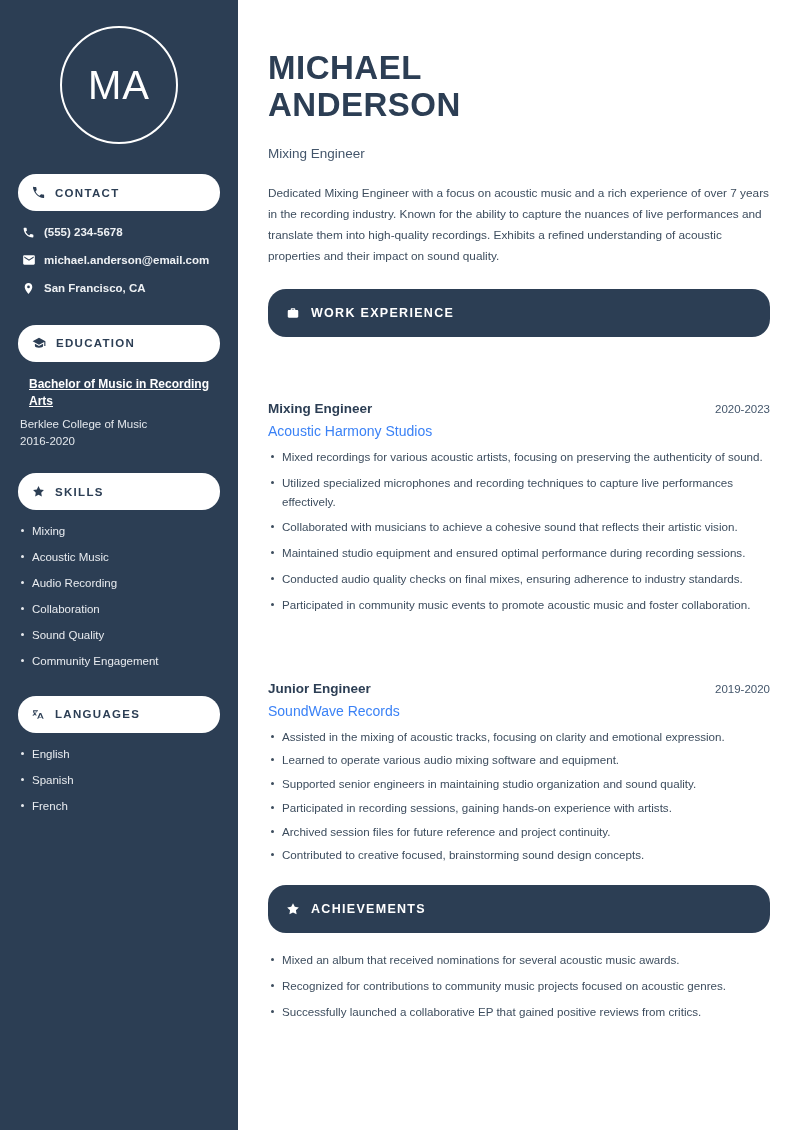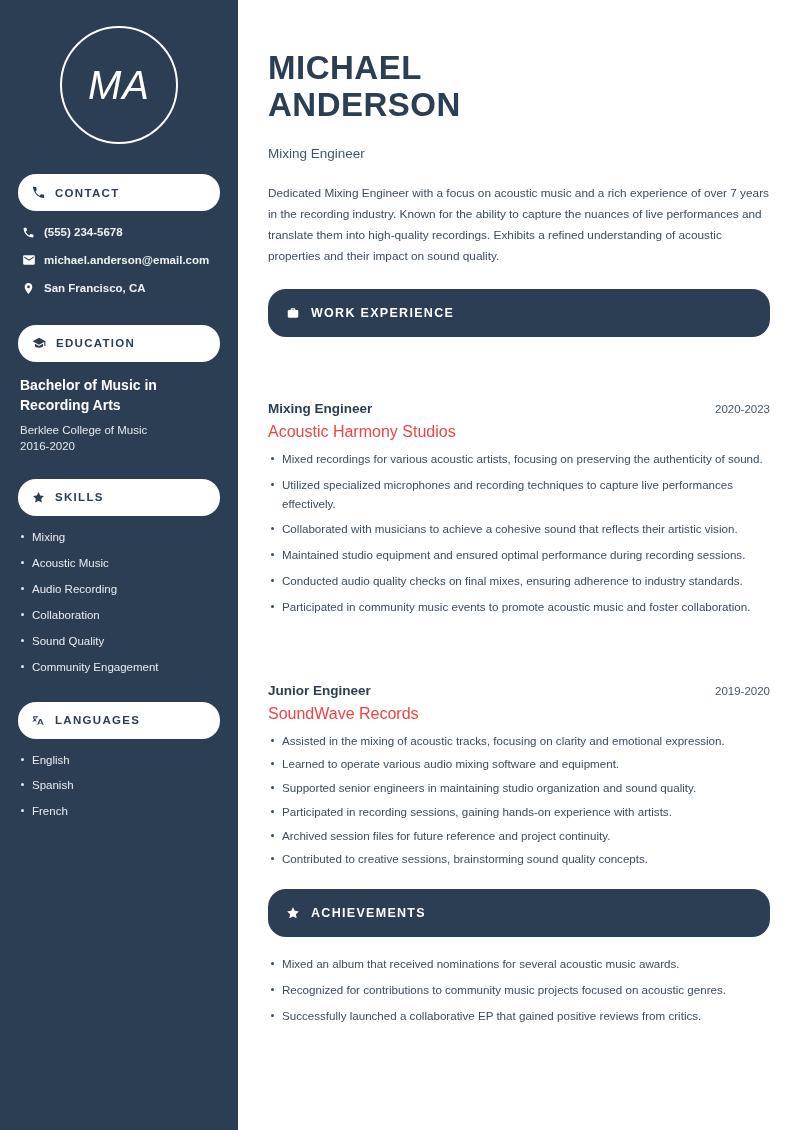"MA" .avatar { font-style: italic -> none }
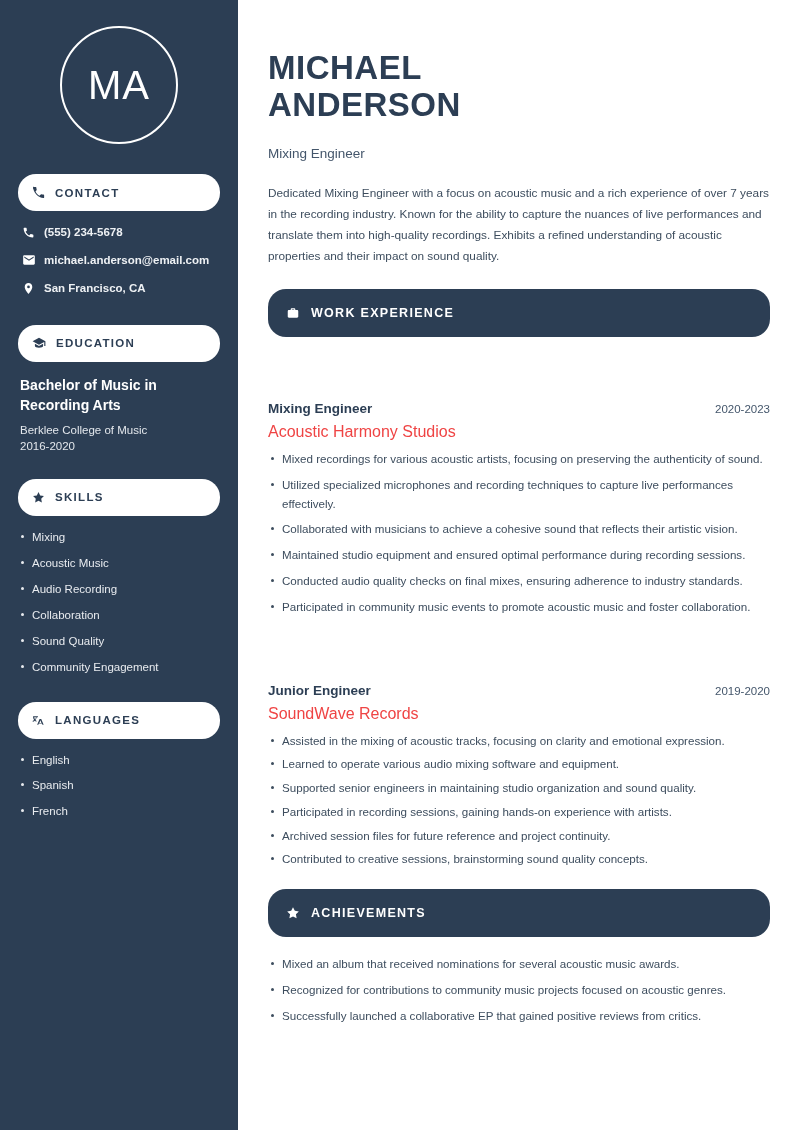"Bachelor of Music in Recording" .edu-degree { font-size: 14px -> 12px; margin: 4px 0 6px 2px -> 4px 0 6px 11px; text-decoration: none -> underline }
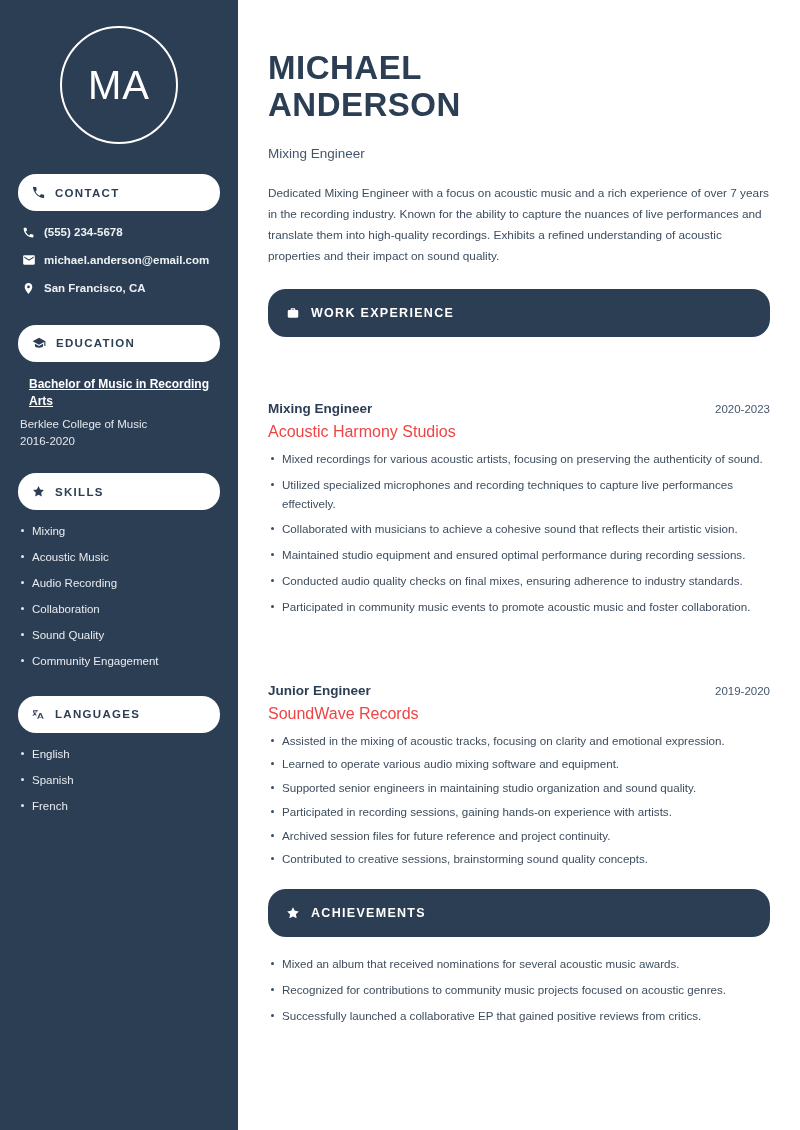"Acoustic Harmony Studios" .job-company { color: #ef4444 -> #3b82f6; font-size: 16px -> 14px }
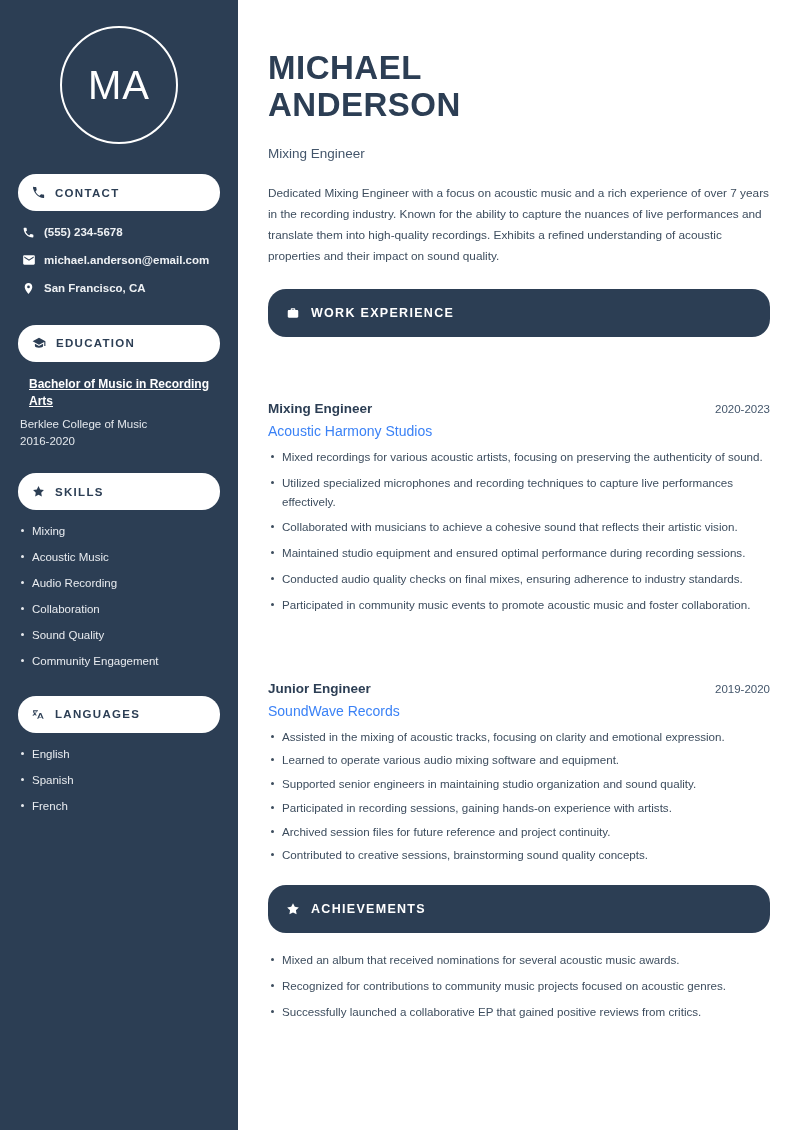"Contributed to creative sessions," li { text: sessions, brainstorming sound quality -> focused, brainstorming sound design }
